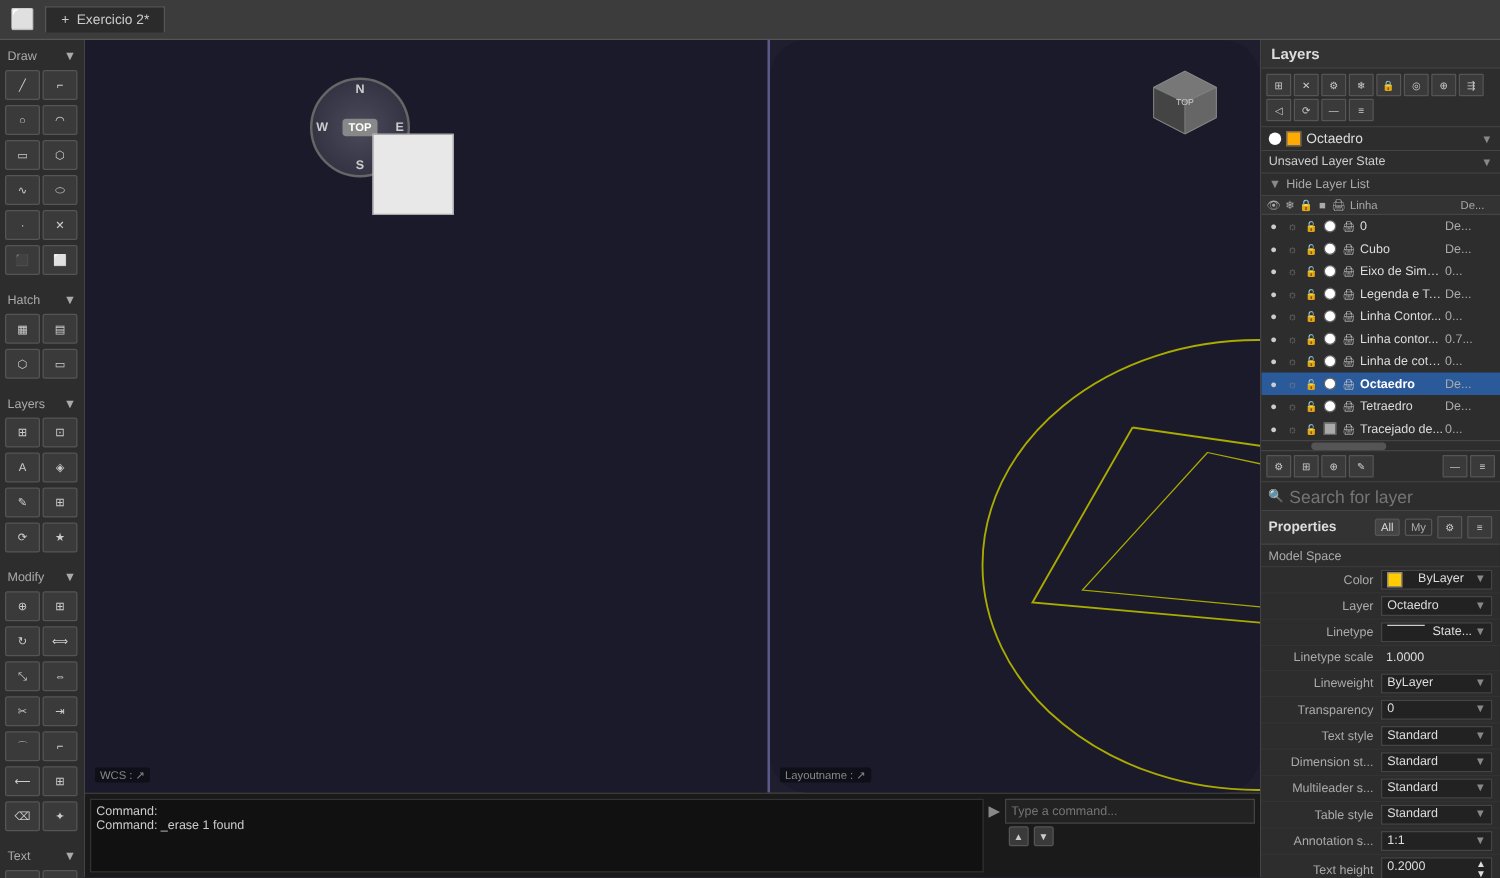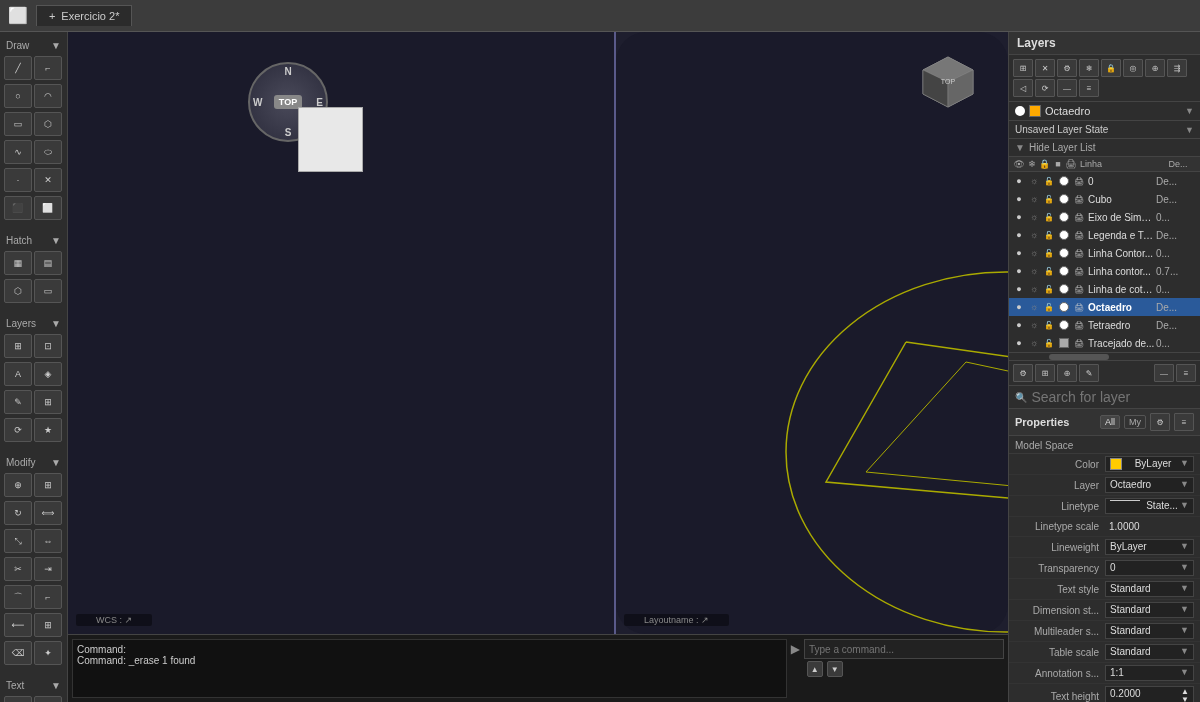"WCS : ↗" .viewport-label { padding: 1px 20px -> 1px 4px }
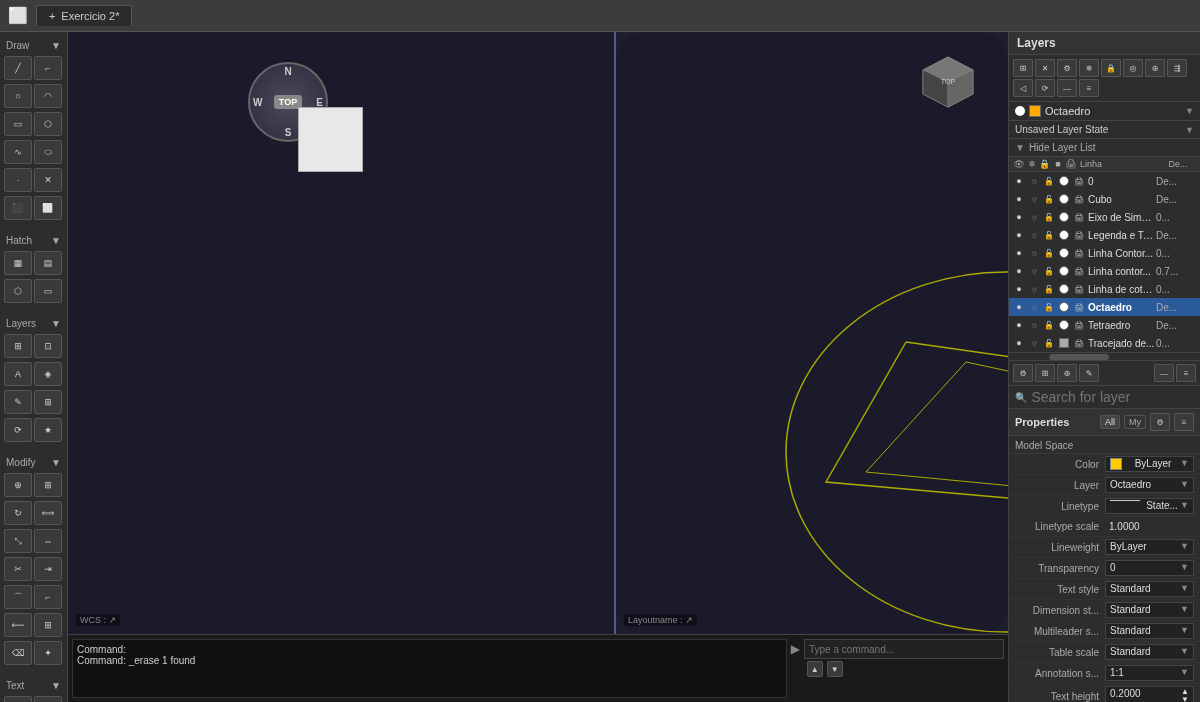"Table scale" div.prop-label { text: scale -> style }
